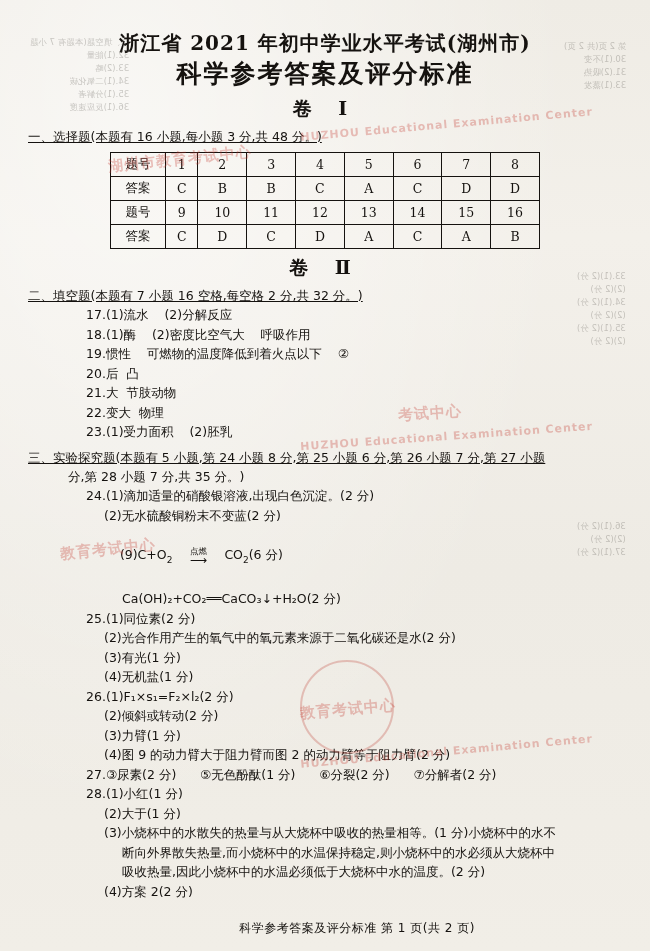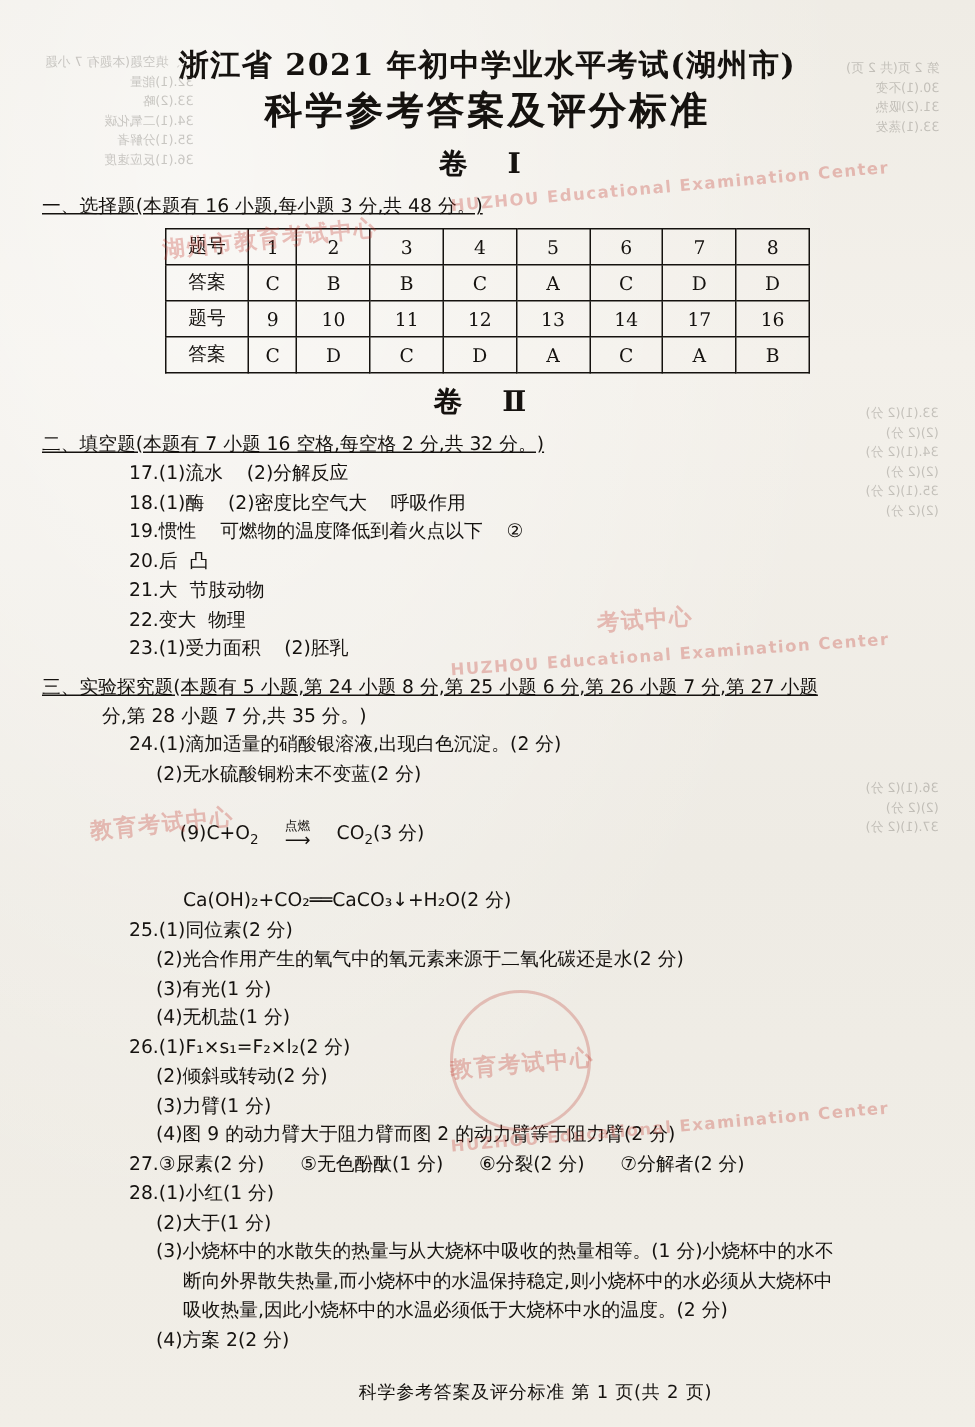"17" td { text: 17 -> 15 }
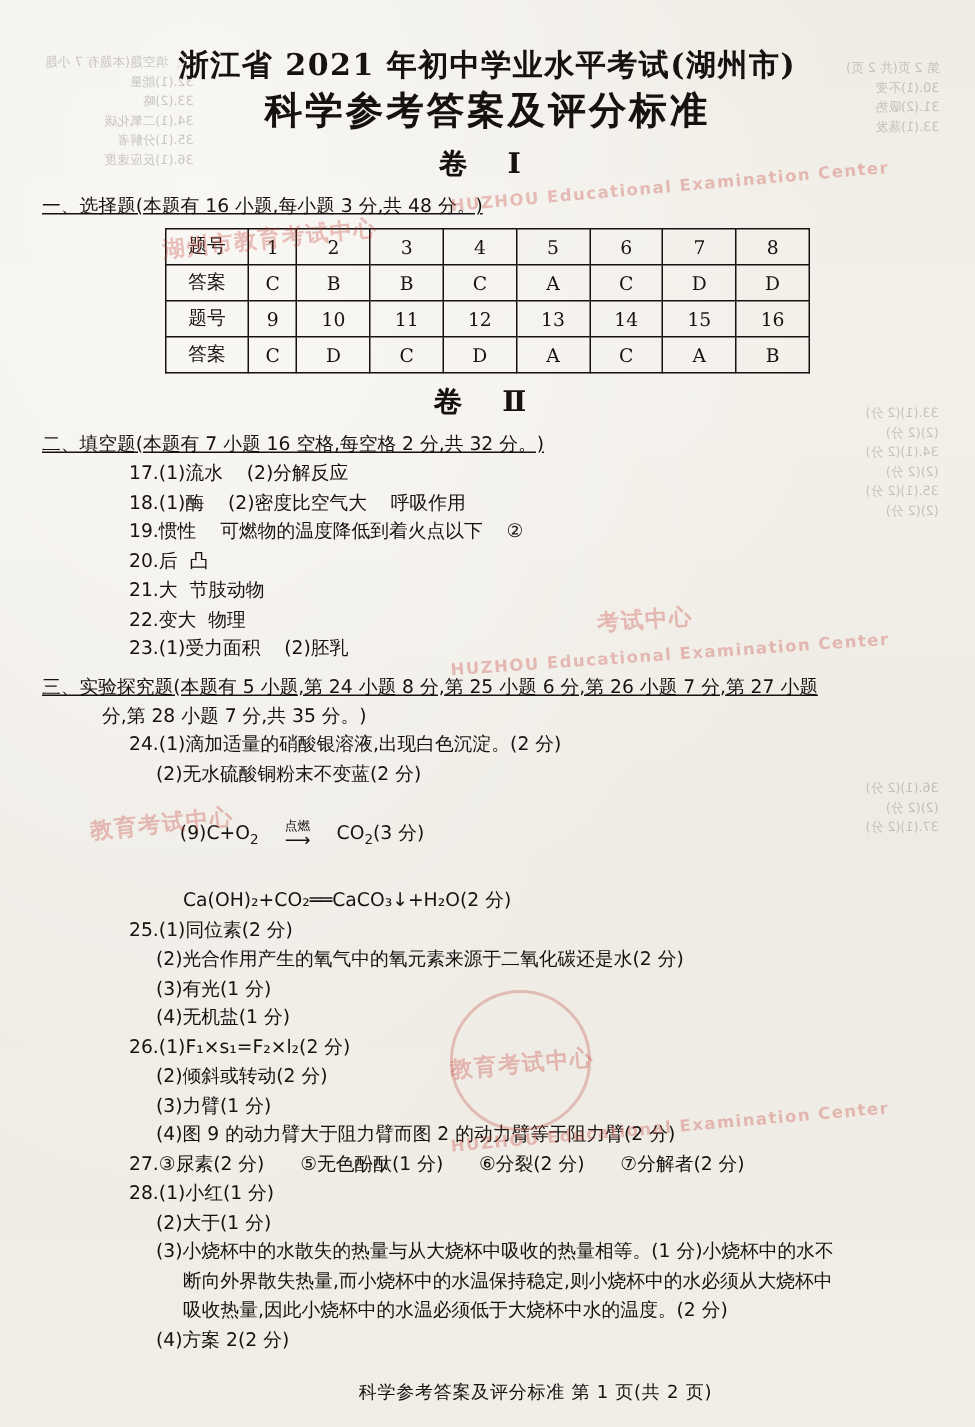"(3 分)" span { text: 3 -> 6 }
